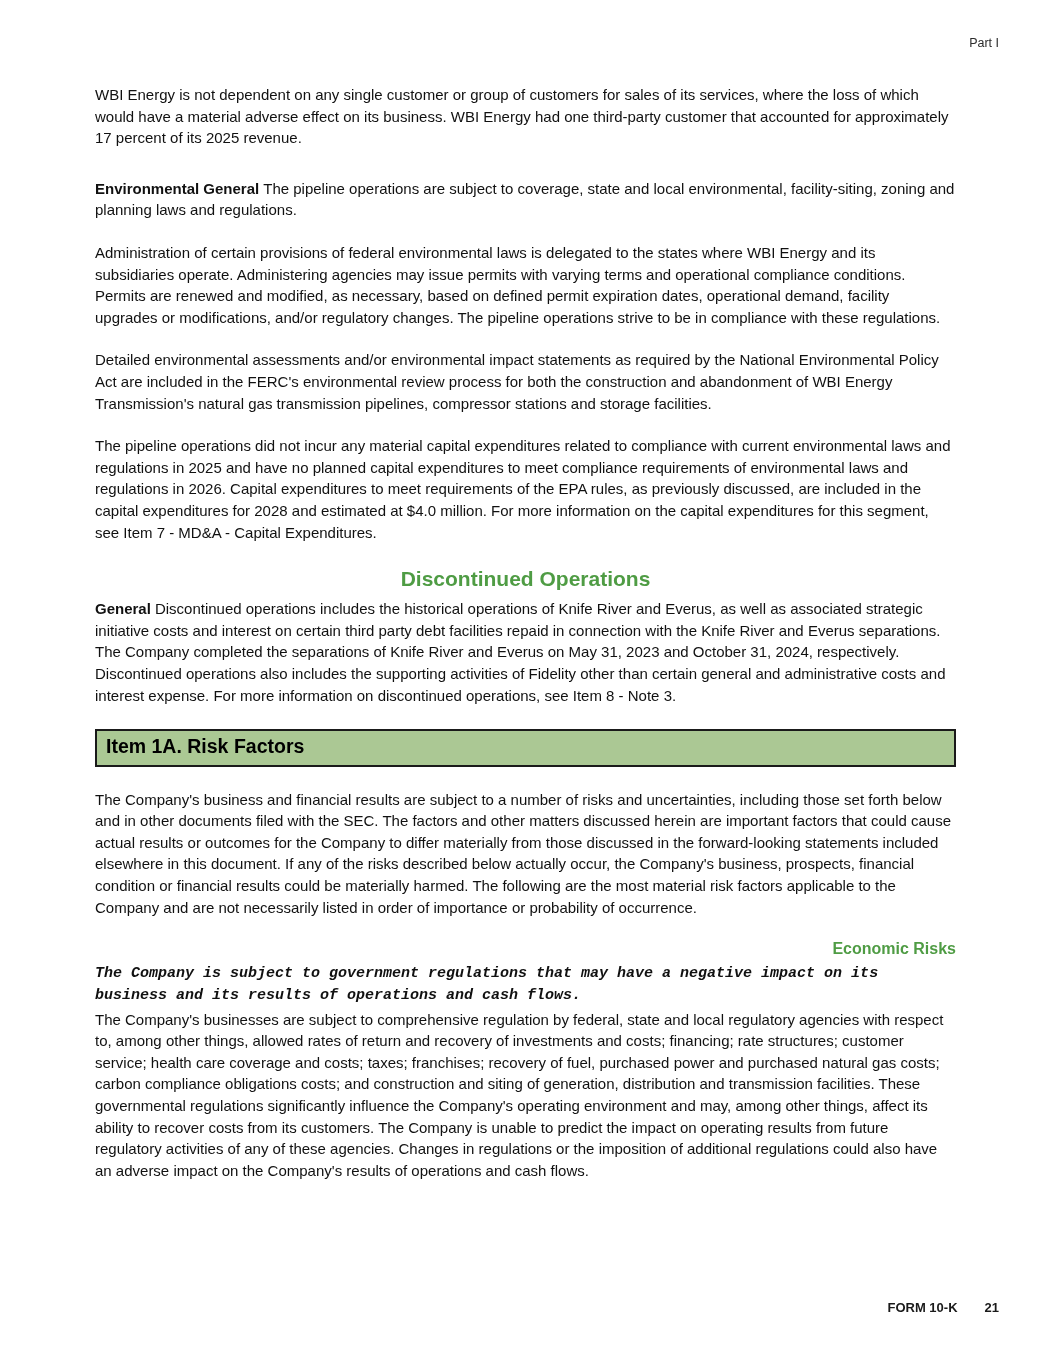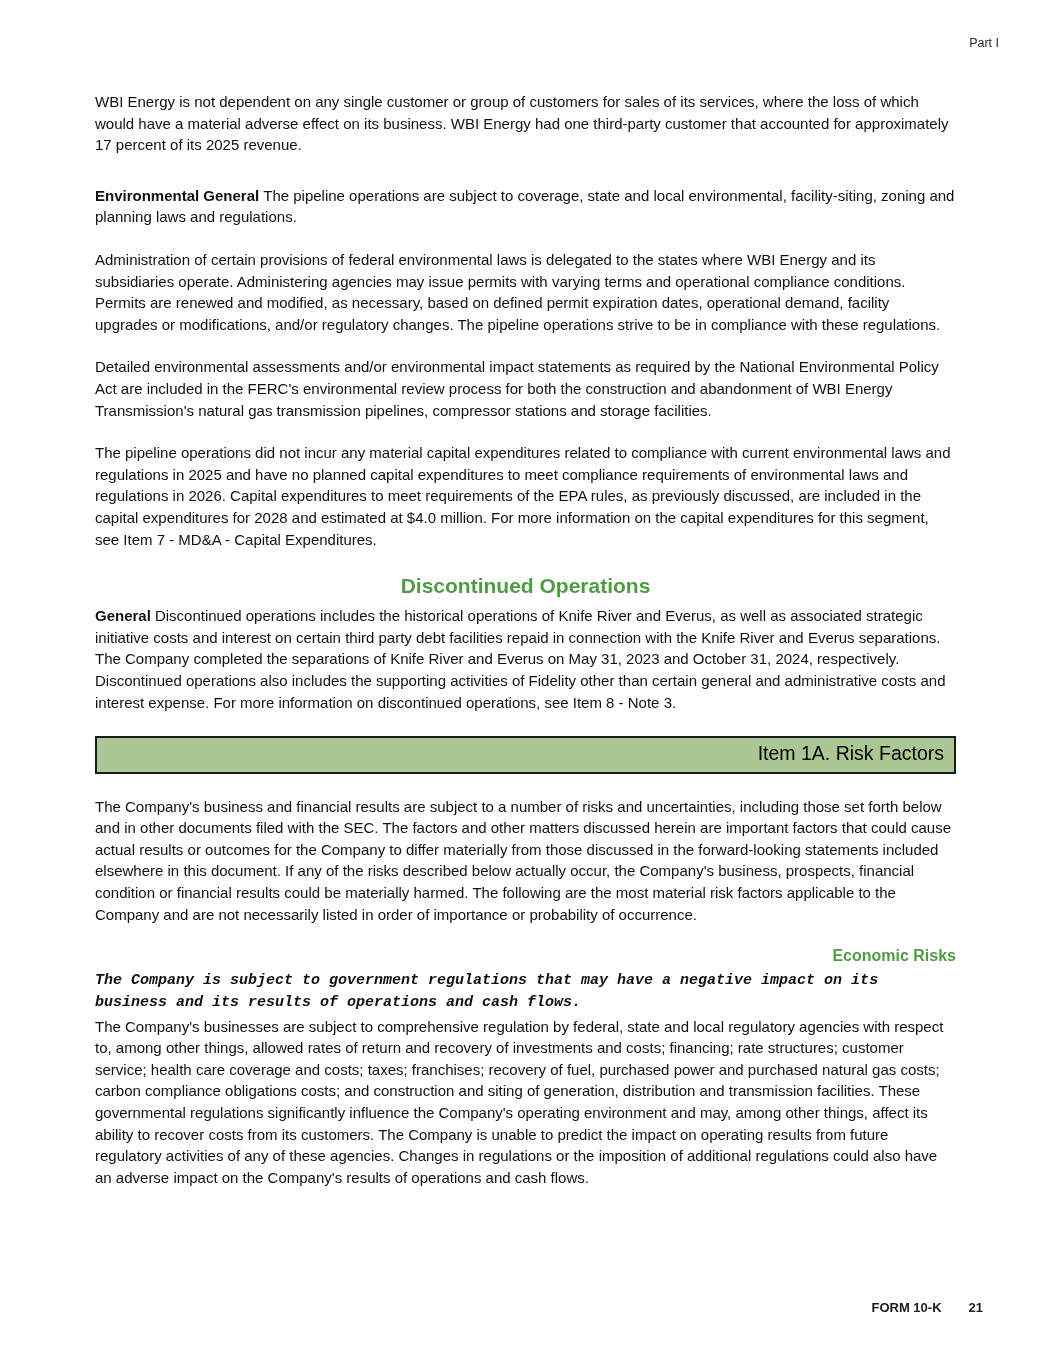"WBI Energy is not dependent" .content { top: 91px -> 84px }
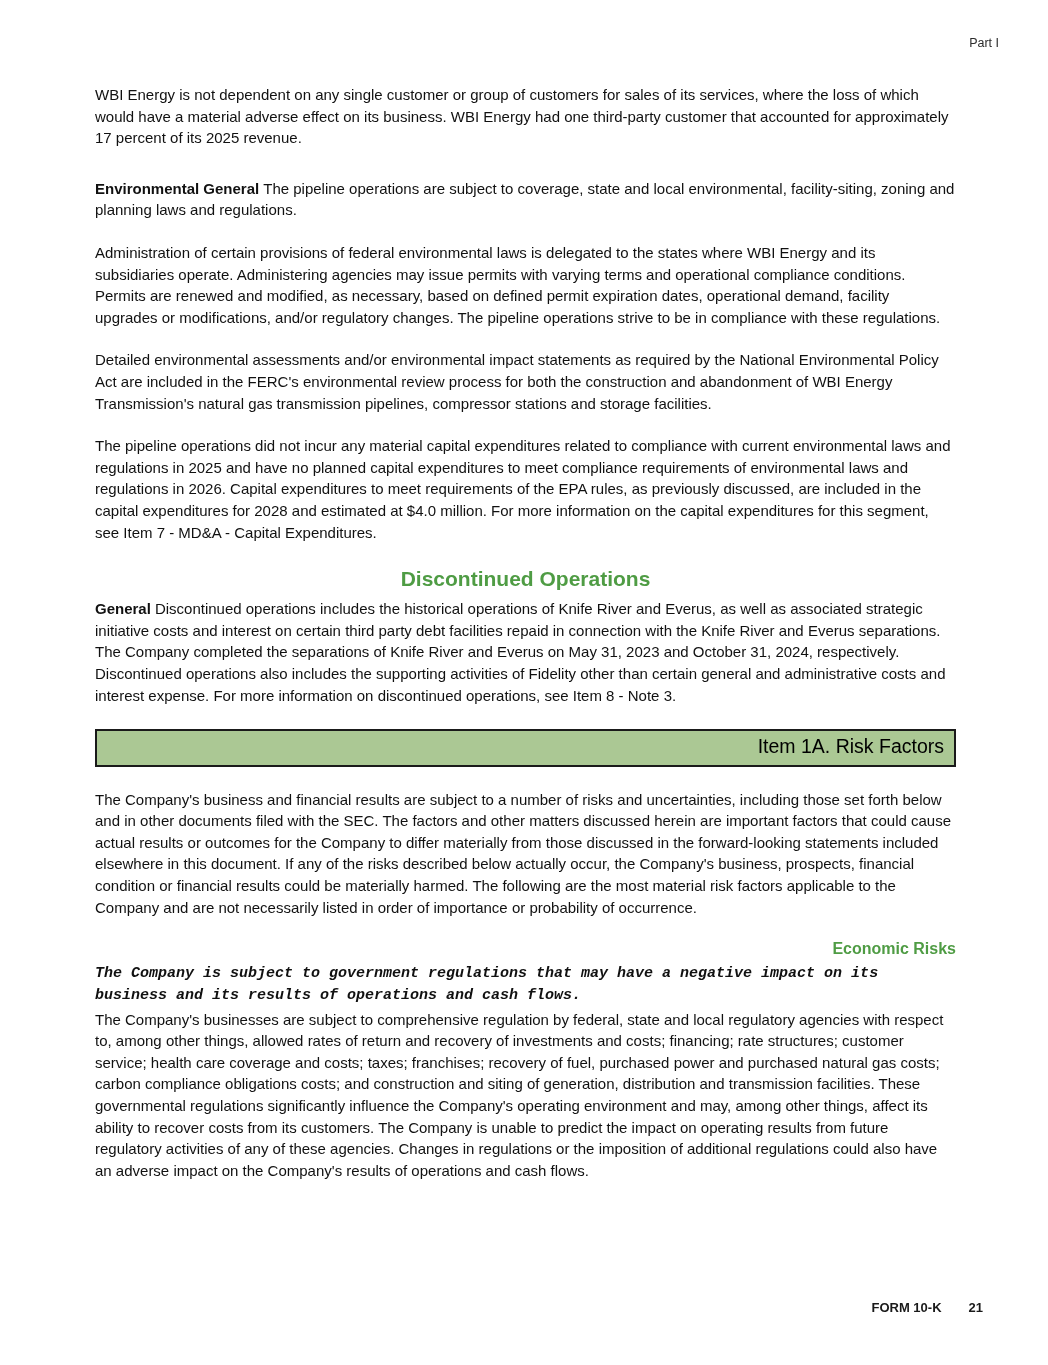"Item 1A. Risk Factors" .item-box .item-title { font-weight: normal -> bold; text-align: right -> none }
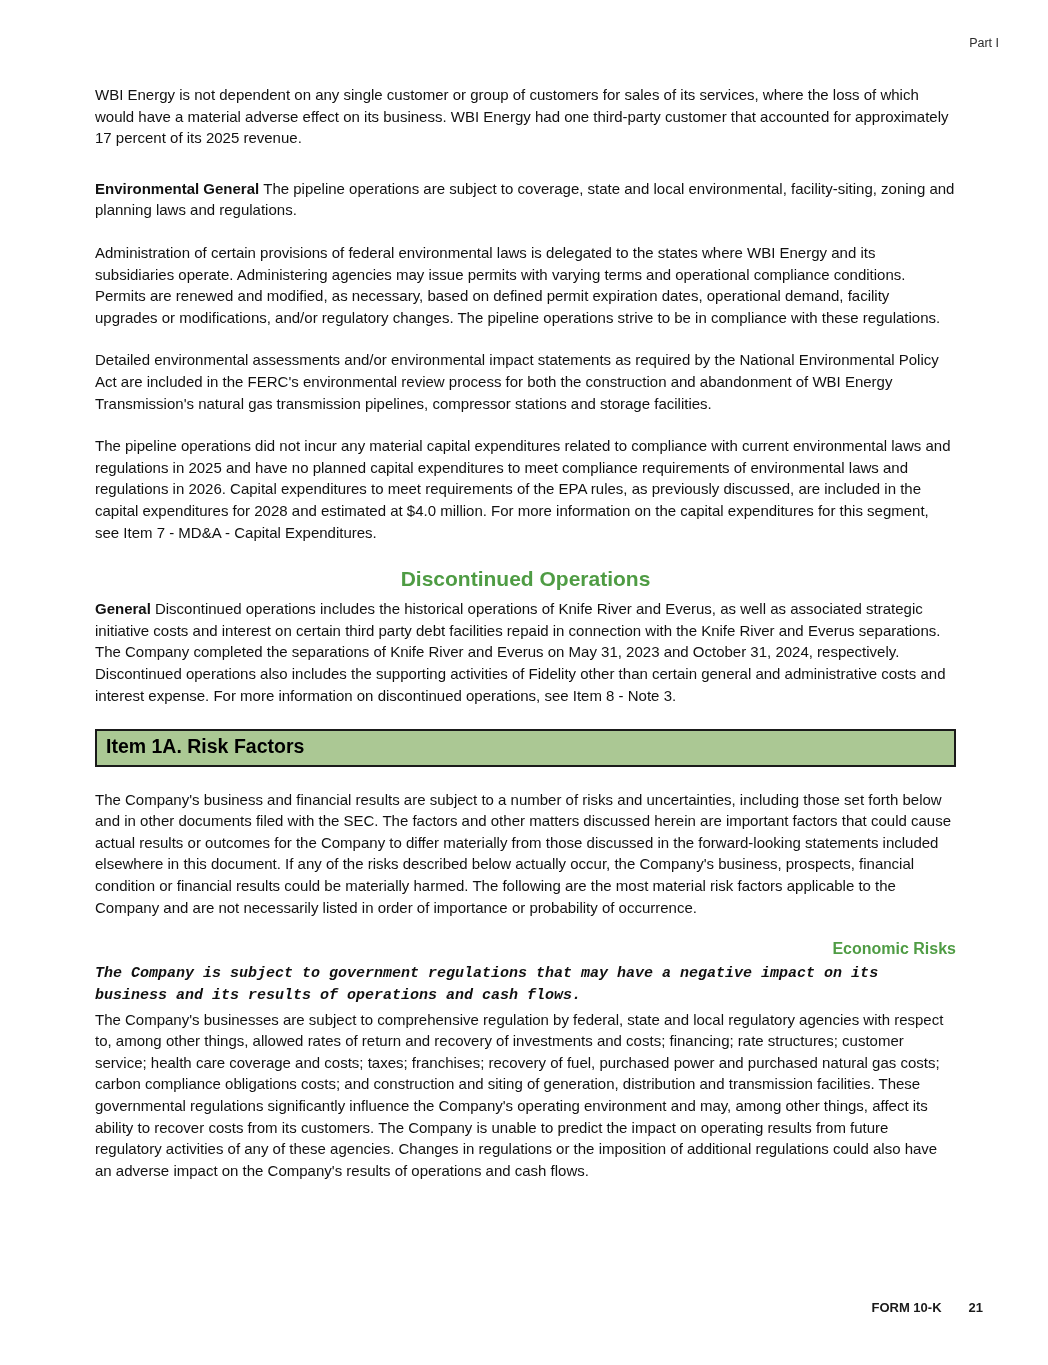"FORM 10-K" .footer { right: 65px -> 49px }
